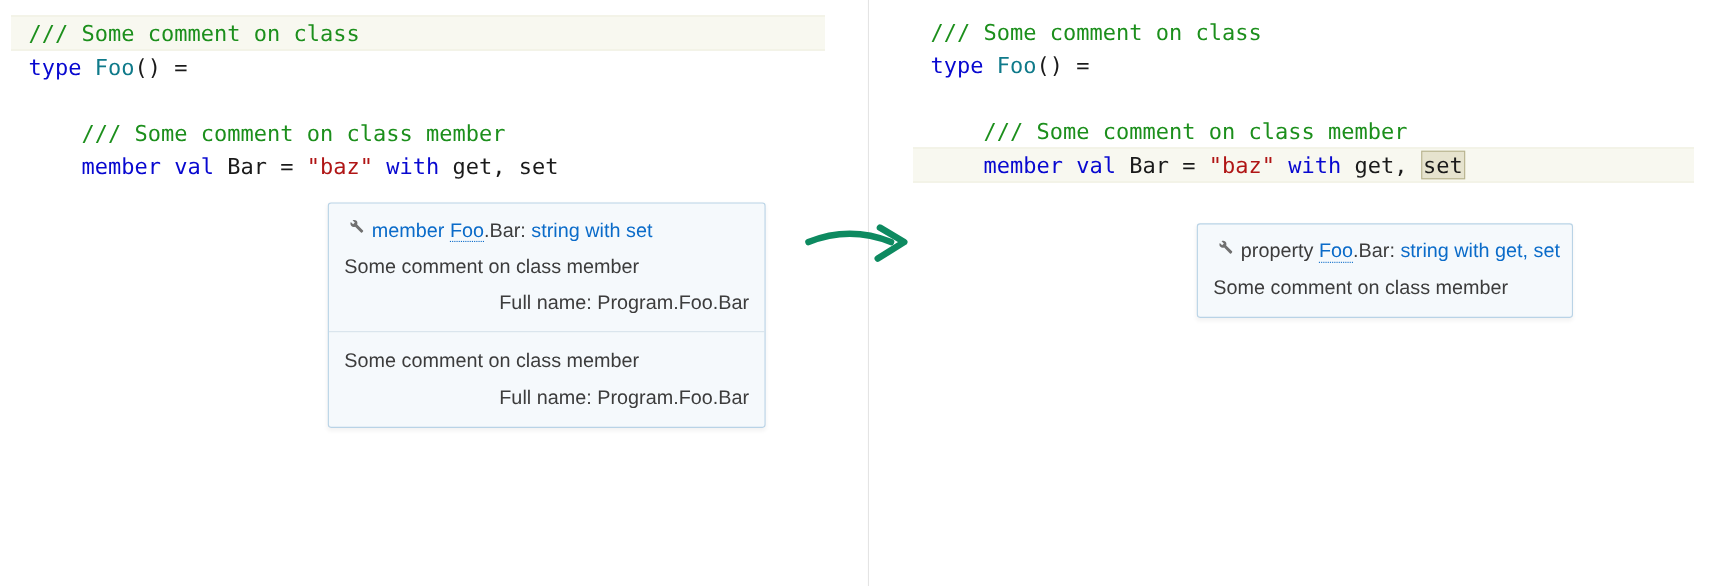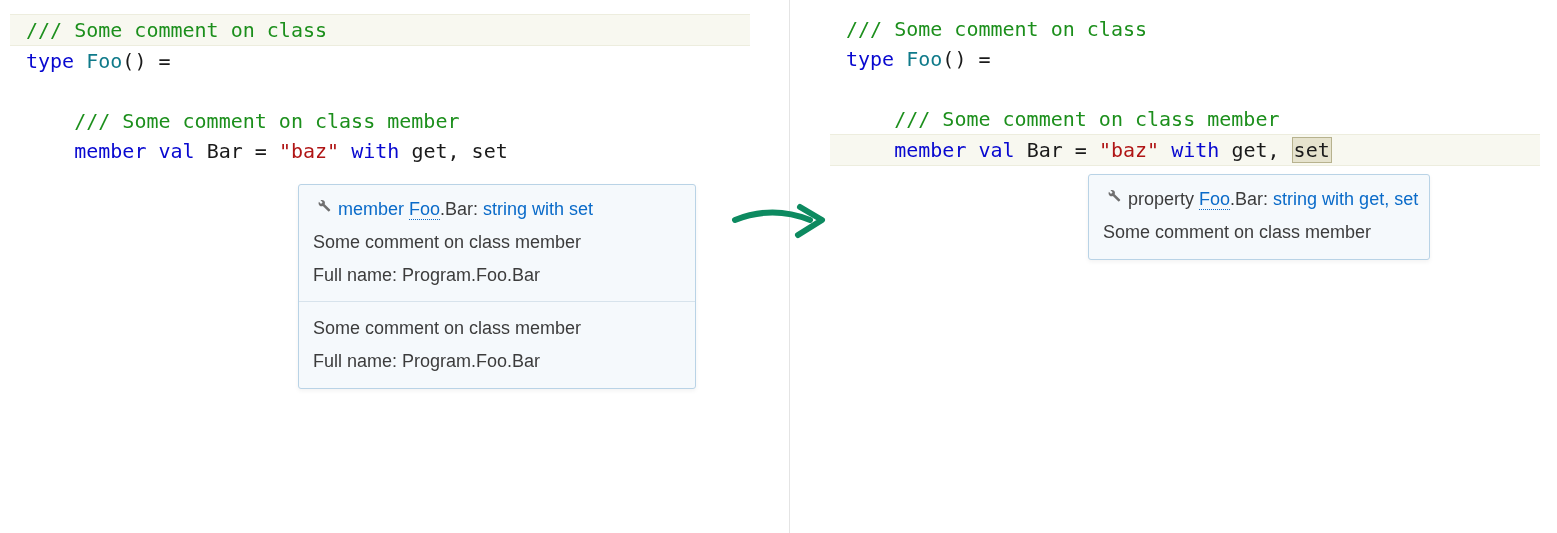"property Foo.Bar: string with get," div.tooltip { top: 160px -> 189px }
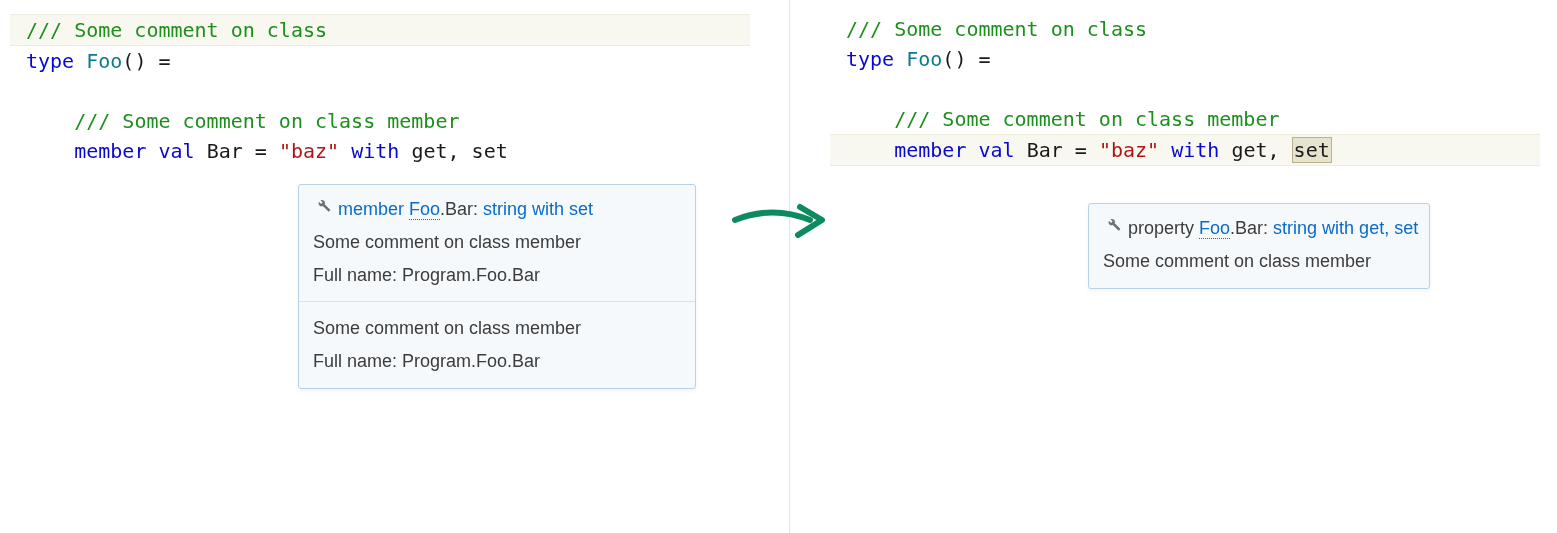"Full name: Program.Foo.Bar" .tooltip .full { text-align: none -> right }
